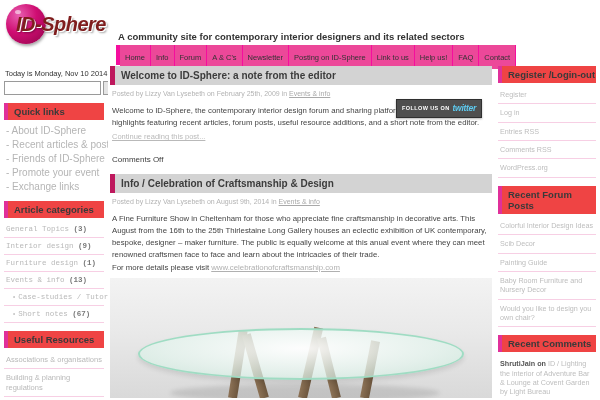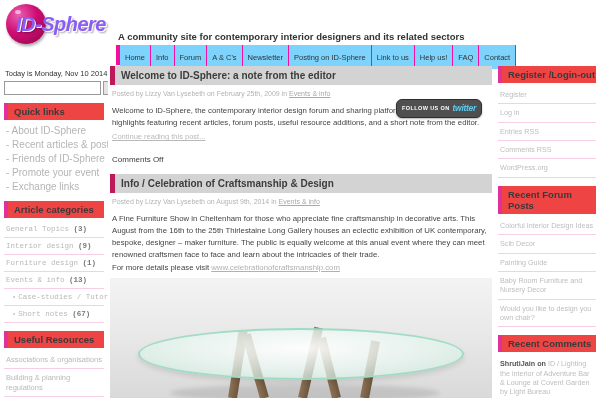"ID-Sphere" .logo-text { color: #8b5cf6 -> #7f1d1d }
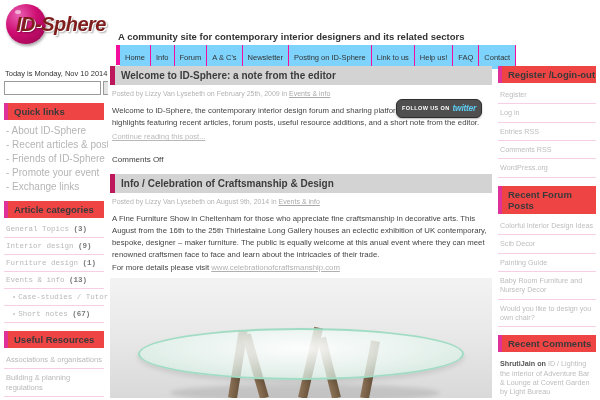"Home" .nav-item { background: #7dd3fc -> #ec4899 }
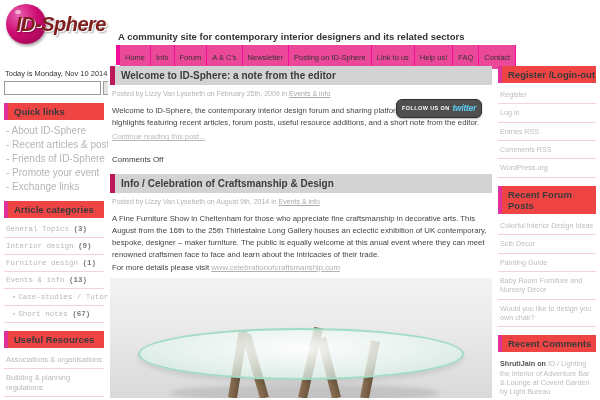"twitter" .twitter-badge { border-radius: 6px -> 0 }
